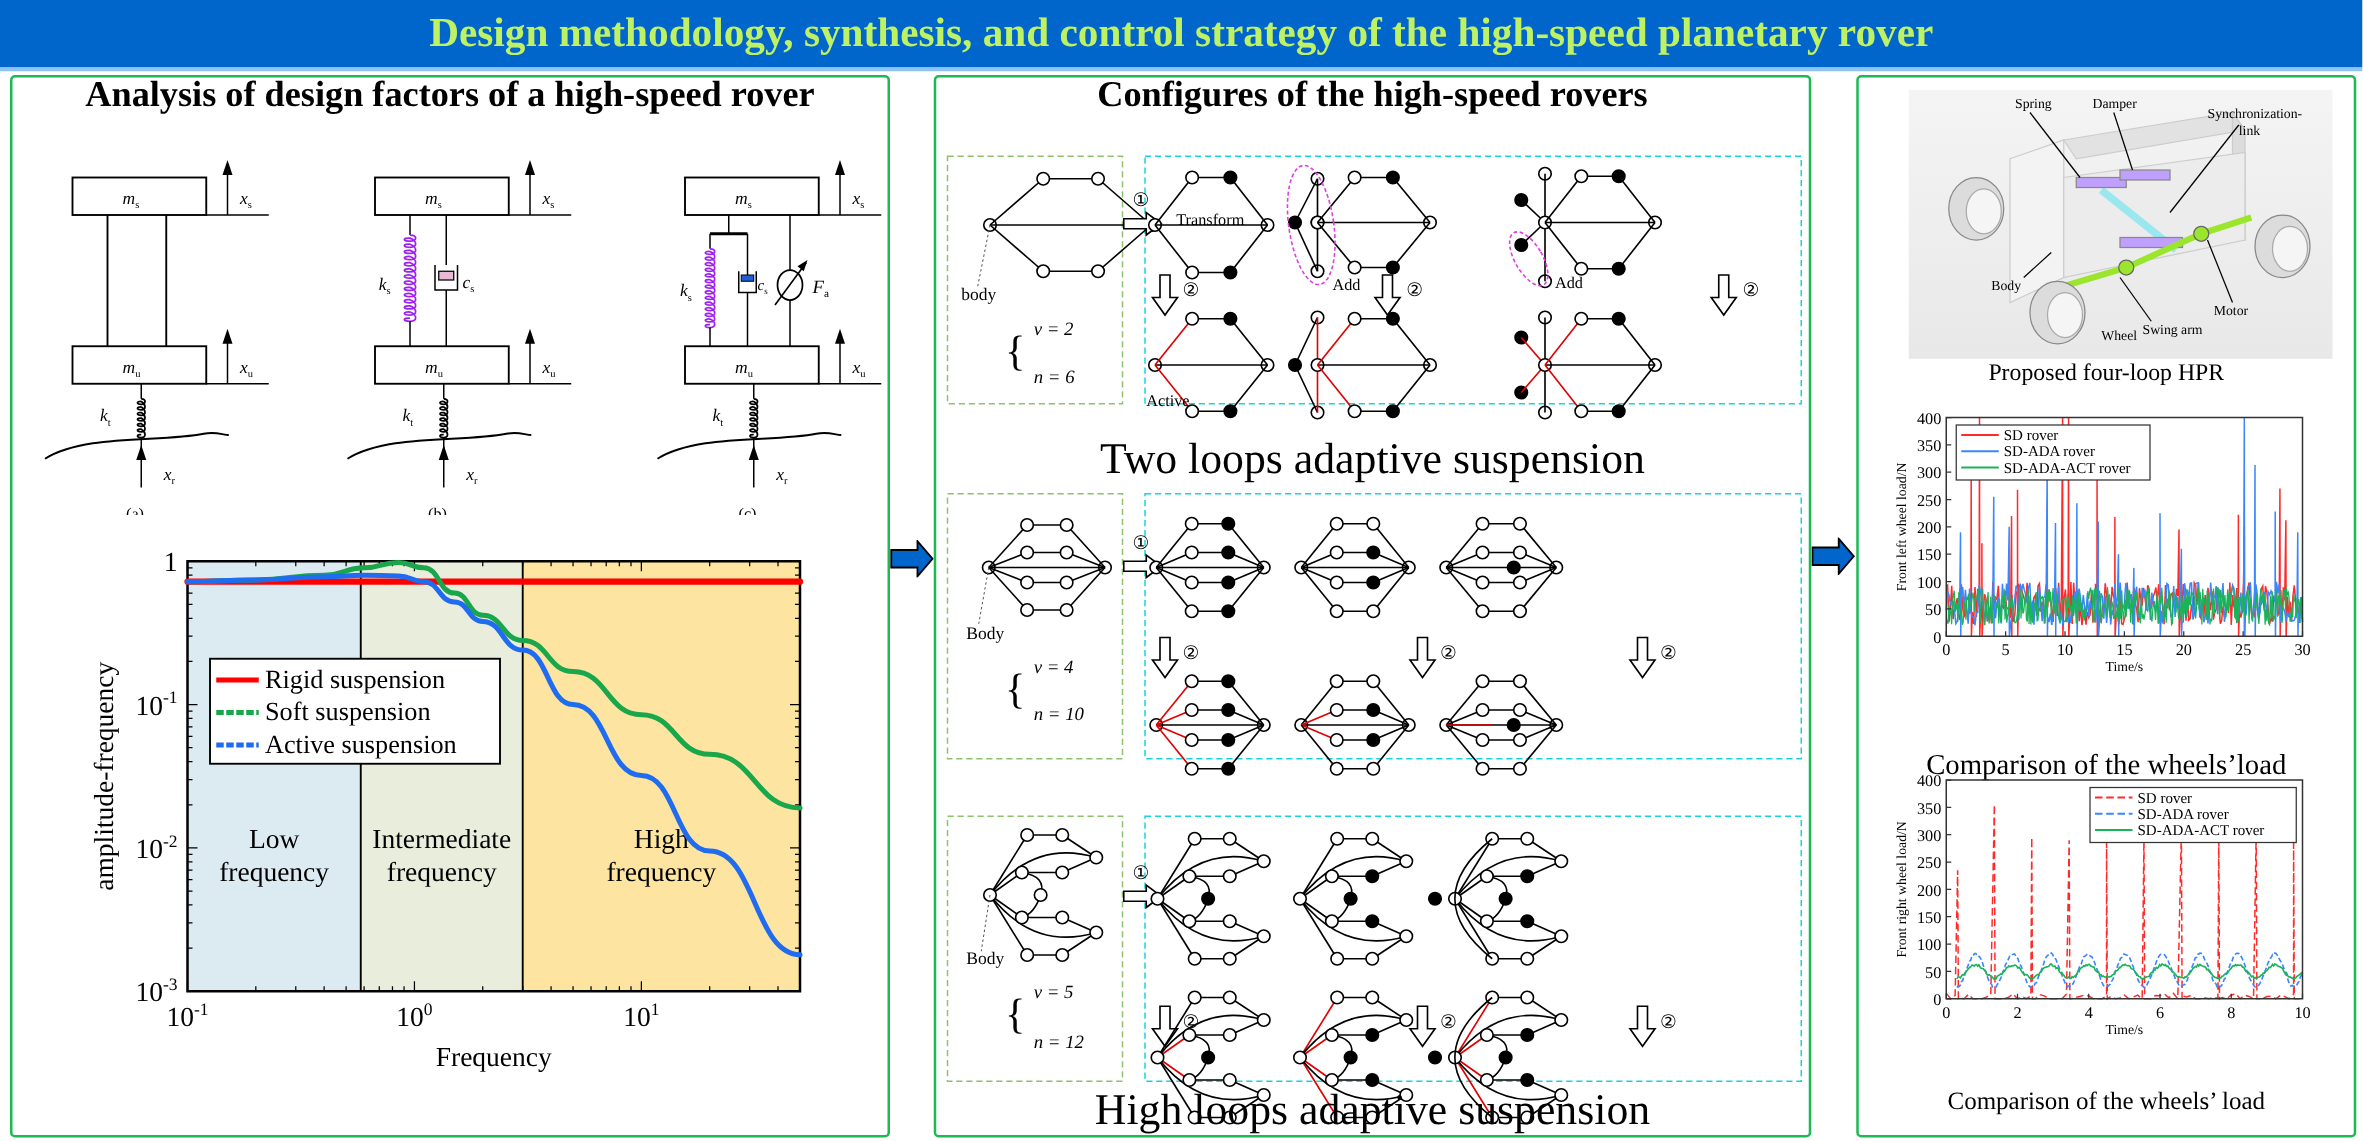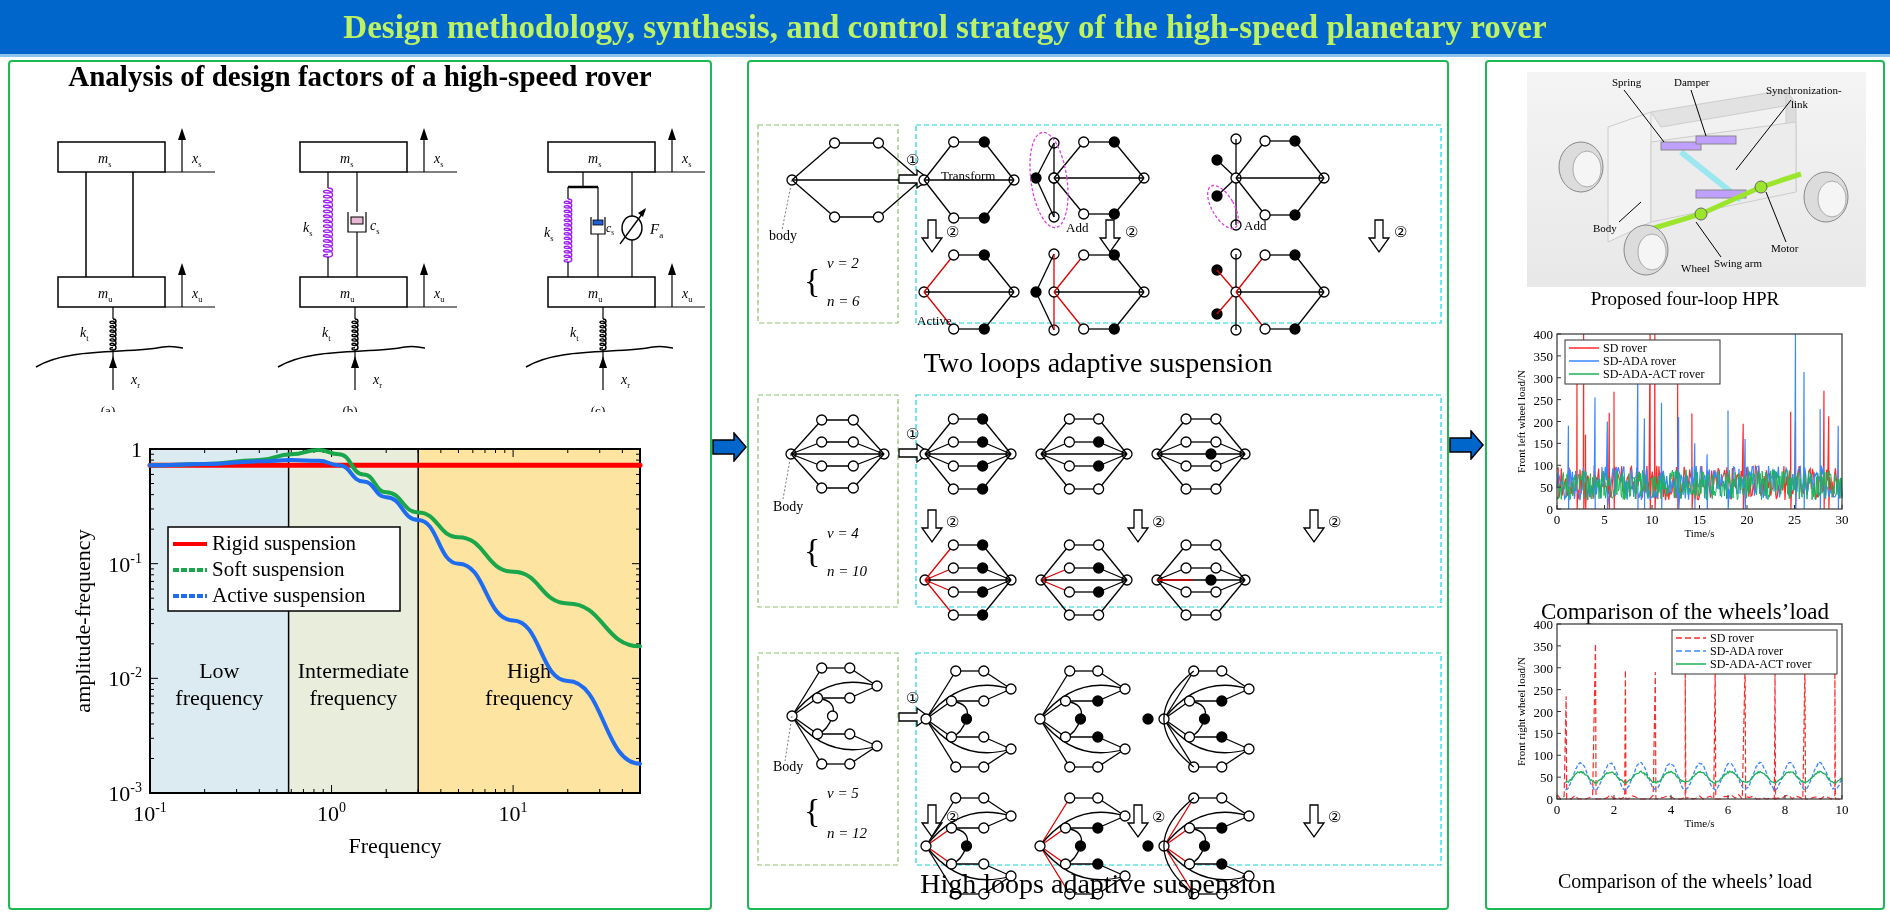"Configures of the high-speed rovers" div.ptitle { html: none -> <div>Configures of the high-speed rovers</div> }
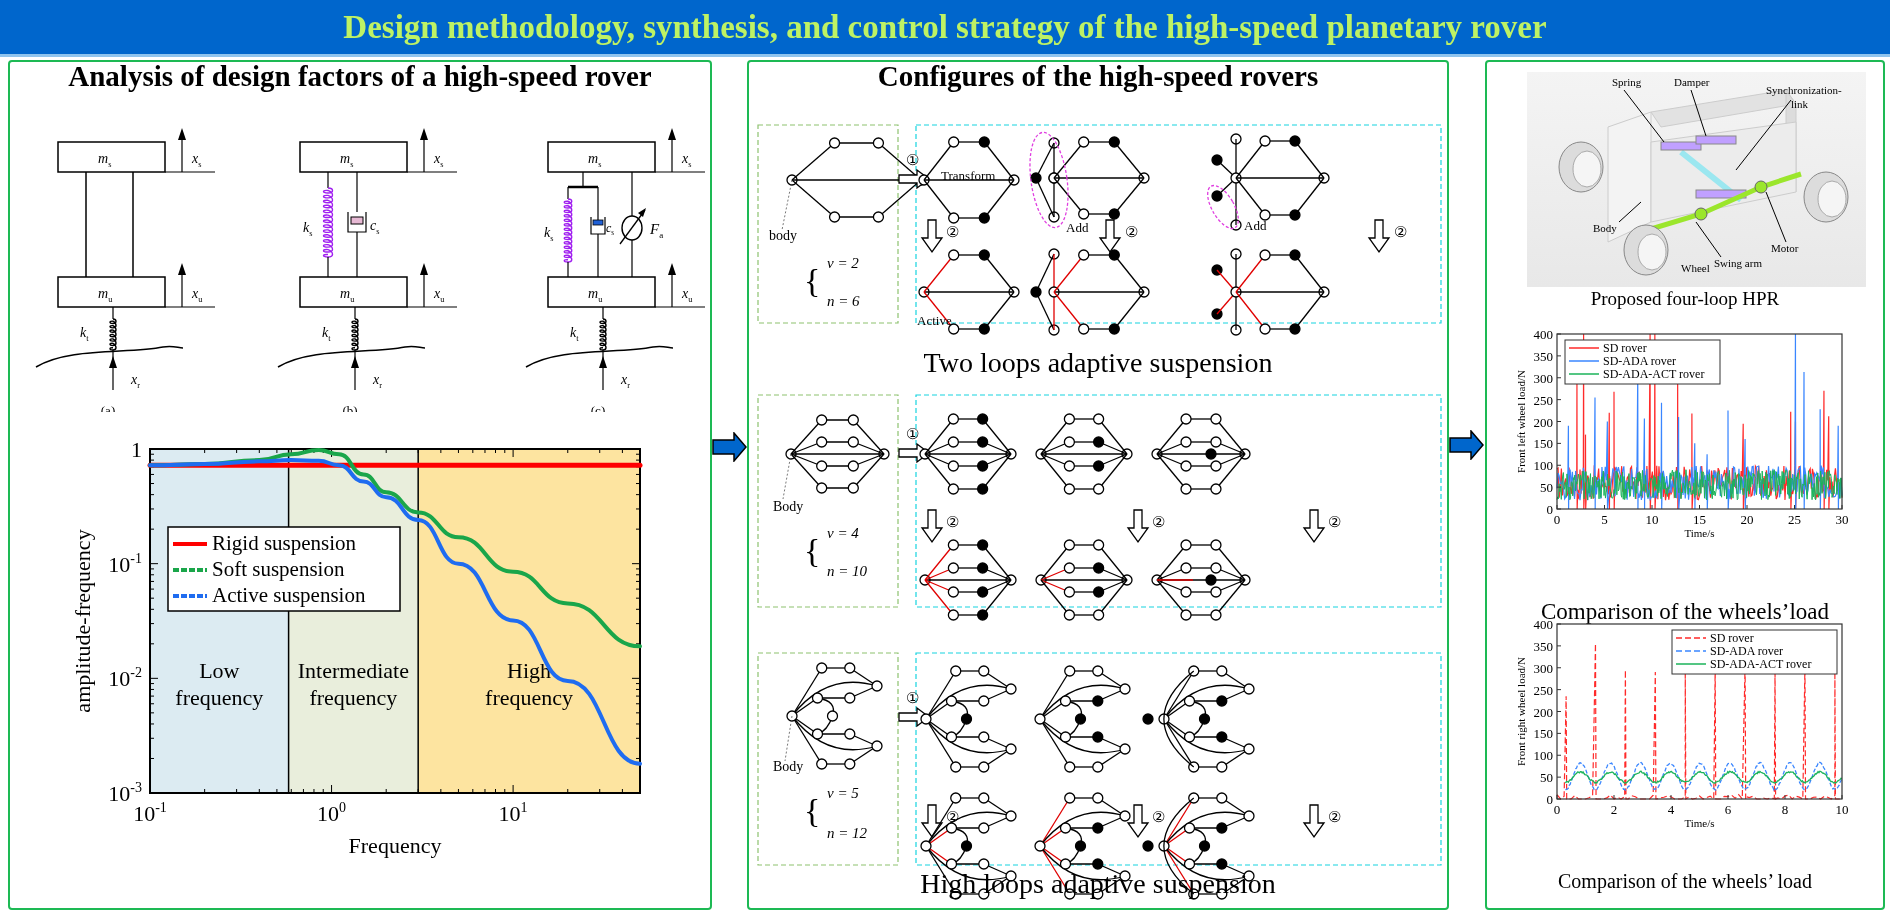"Two loops adaptive suspension" .caption { font-size: 28px -> 35px }
